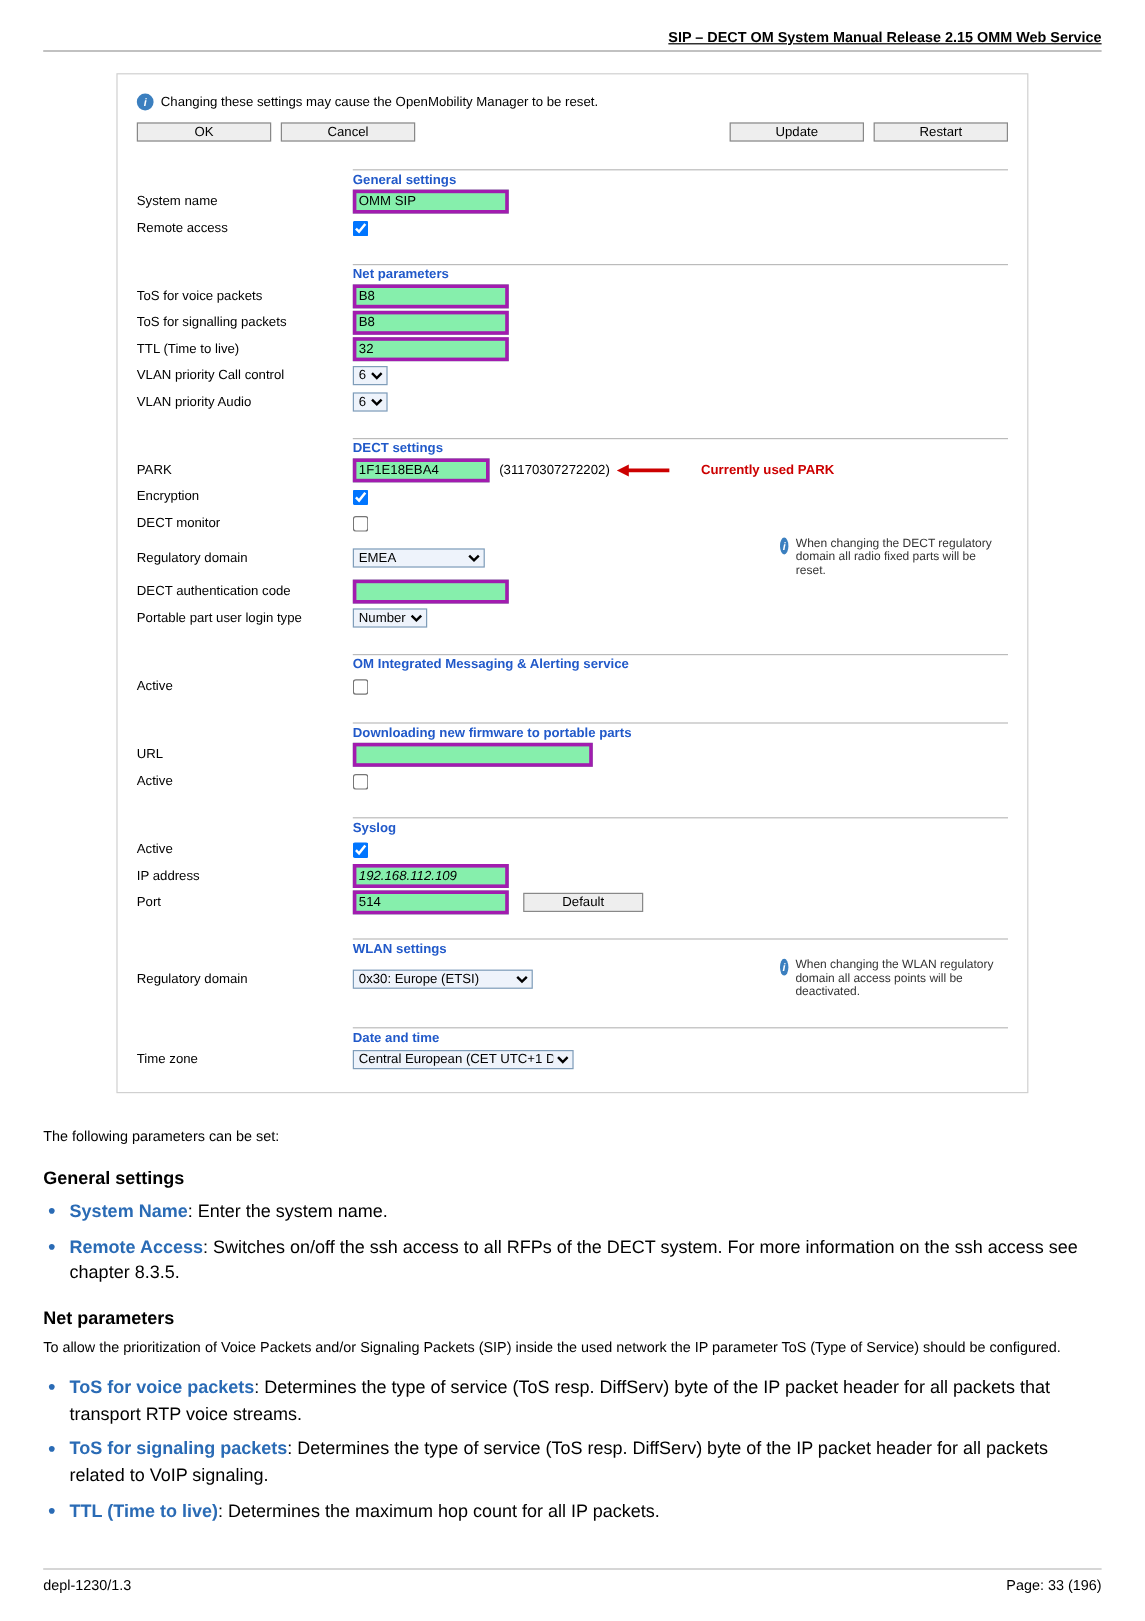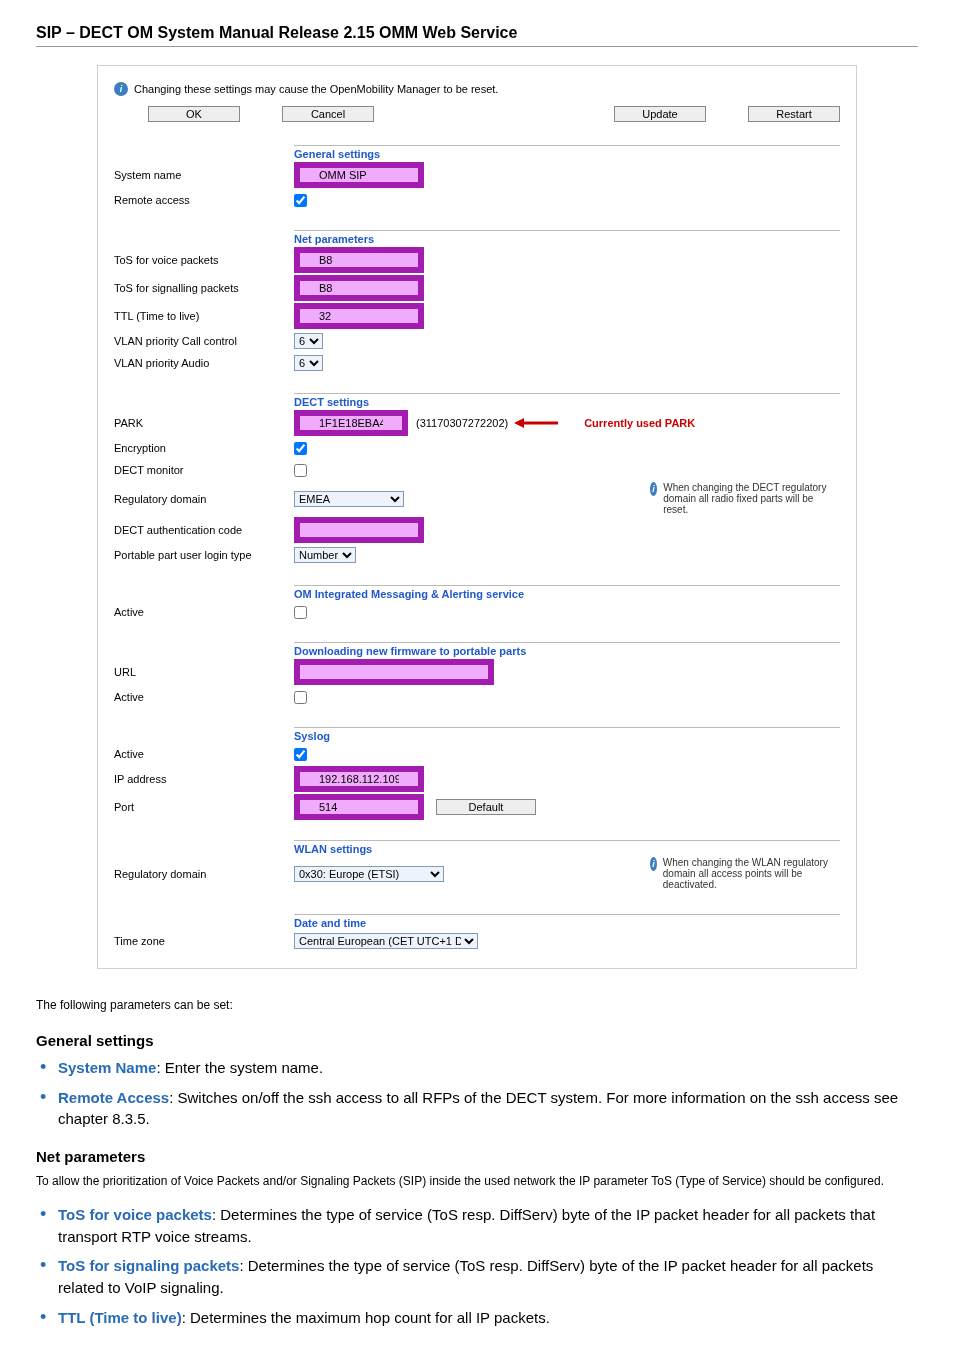"SIP – DECT OM System" .hdr { font-size: 16px -> 12px; justify-content: flex-start -> flex-end; text-decoration: none -> underline }
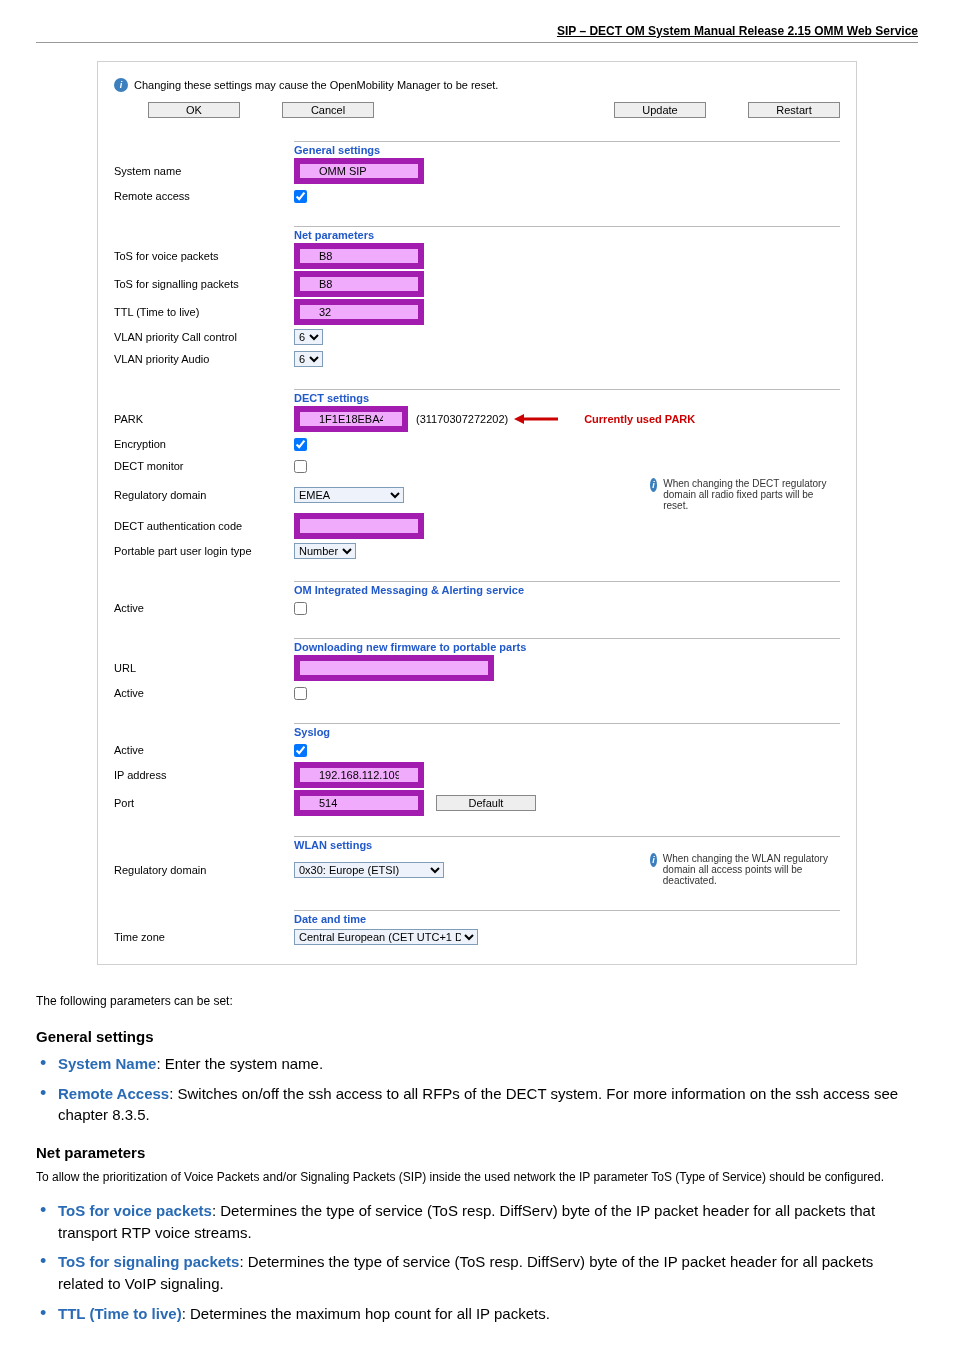"OK" .btn { margin-left: 34px -> none; width: 92px -> 112px }
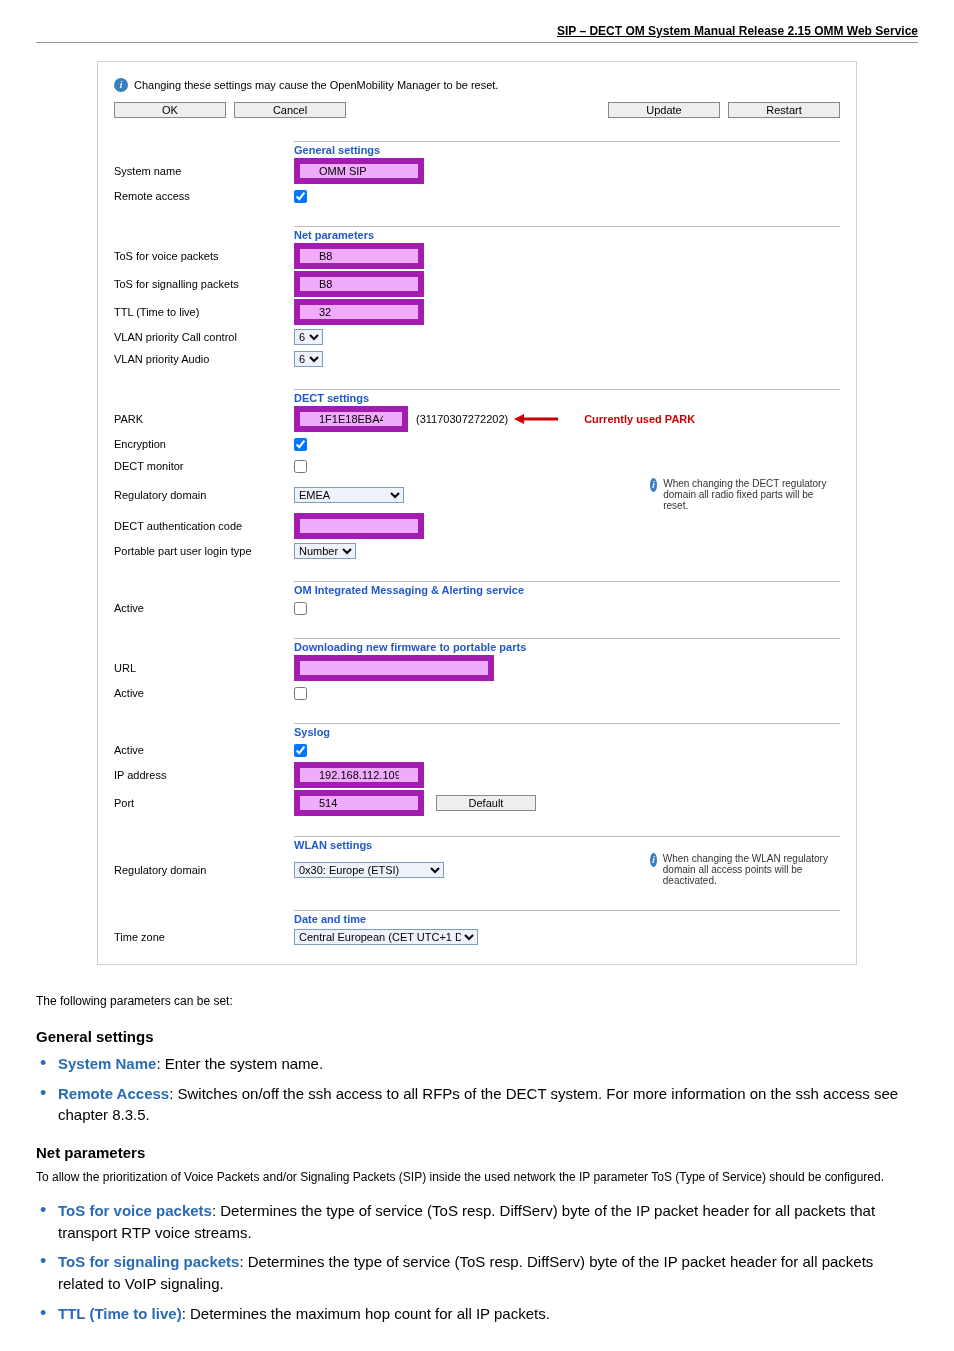"OMM SIP" input.txt { background: #f0abfc -> #86efac; border: 6px solid #a21caf -> 3px solid #a21caf; padding: 1px 19px -> 1px 2px }
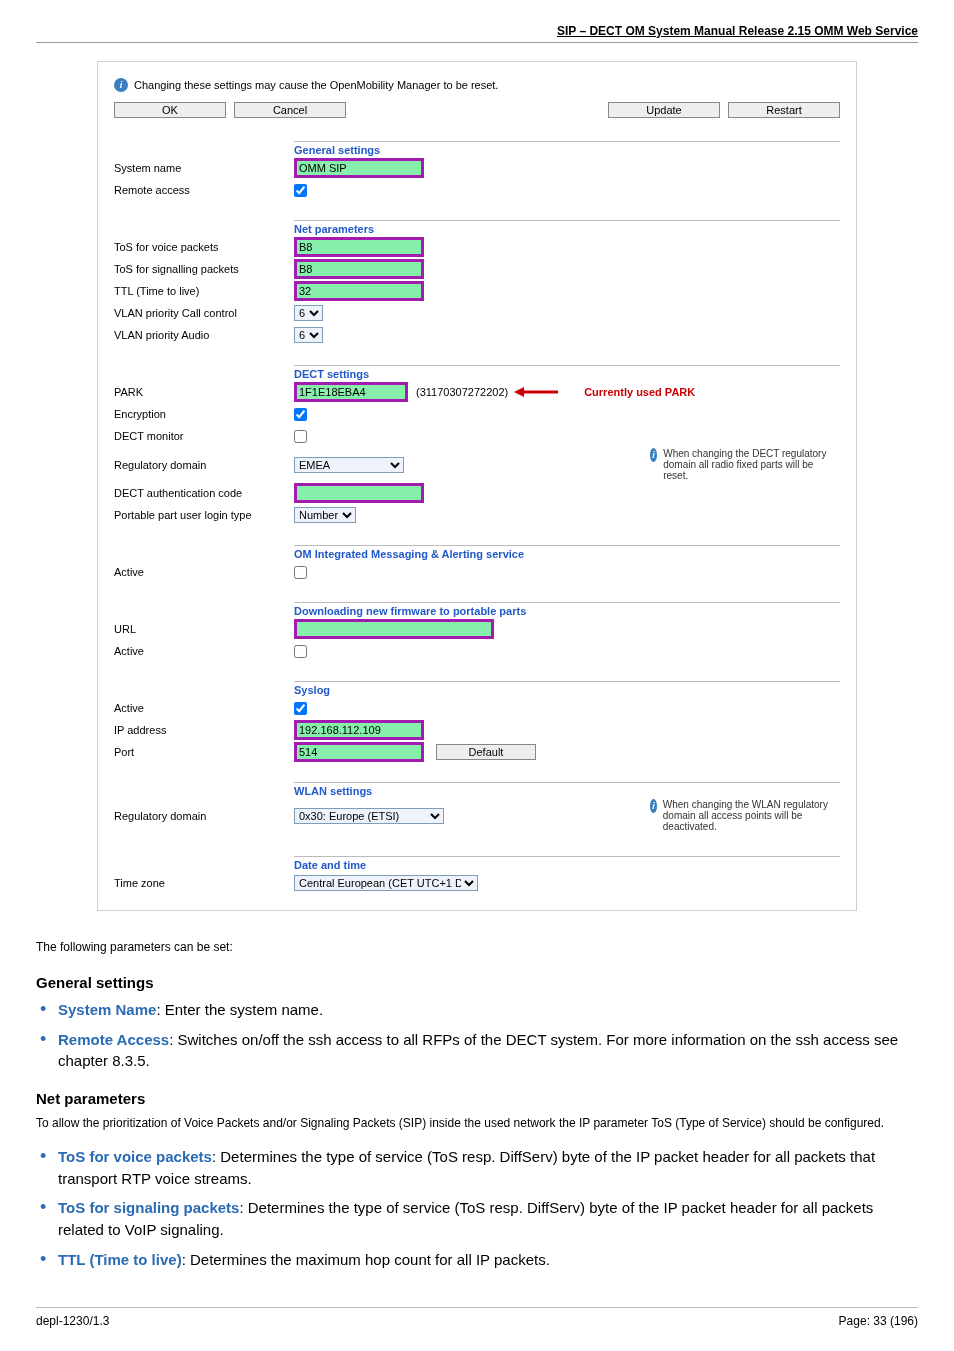"192.168.112.109" input.txt { font-style: none -> italic }
